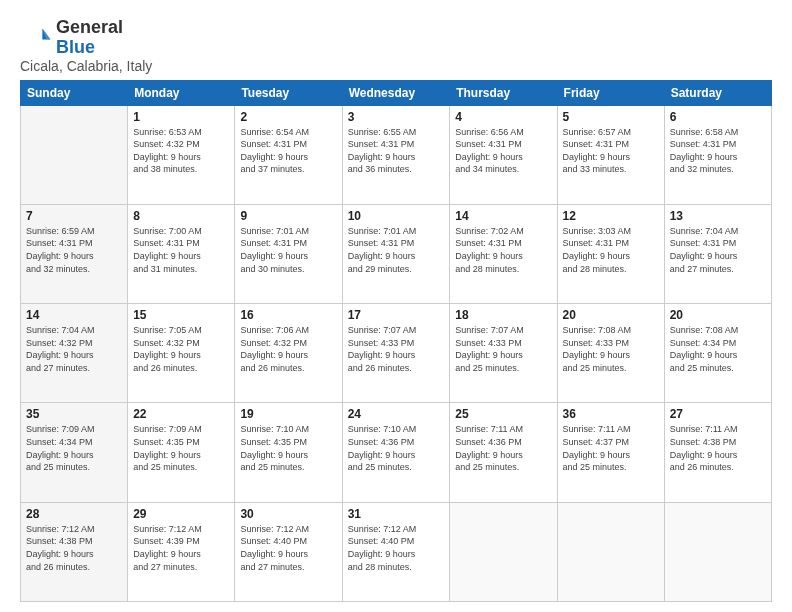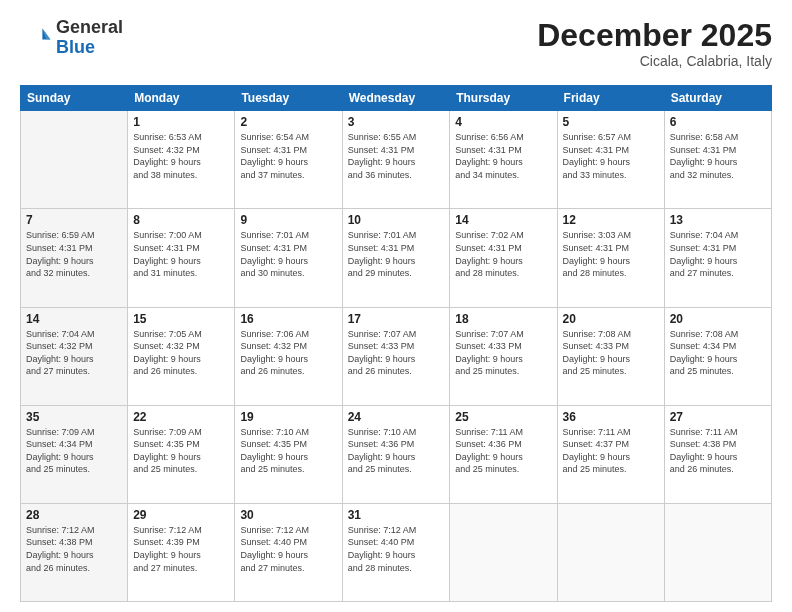"General" .header { flex-direction: none -> column; margin-bottom: 16px -> 6px }
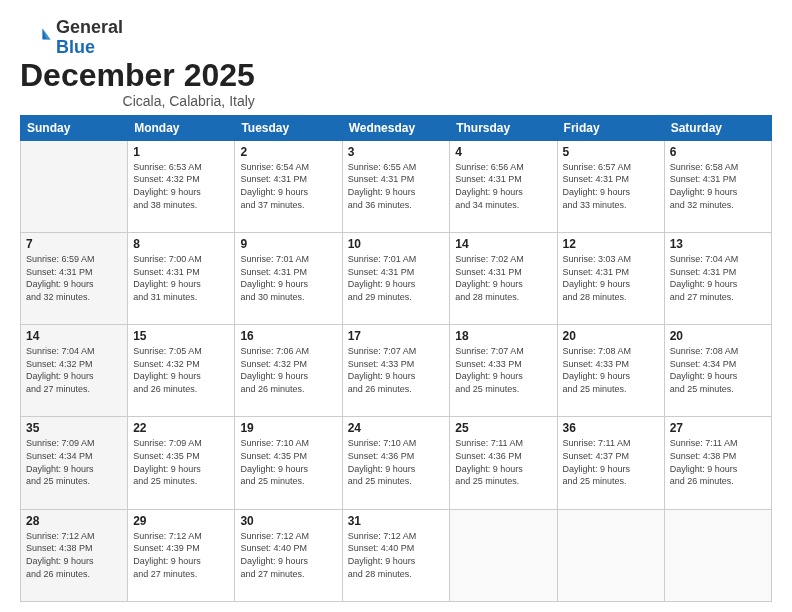"December 2025" div.month-title { html: <div>December 2025</div> -> none }
